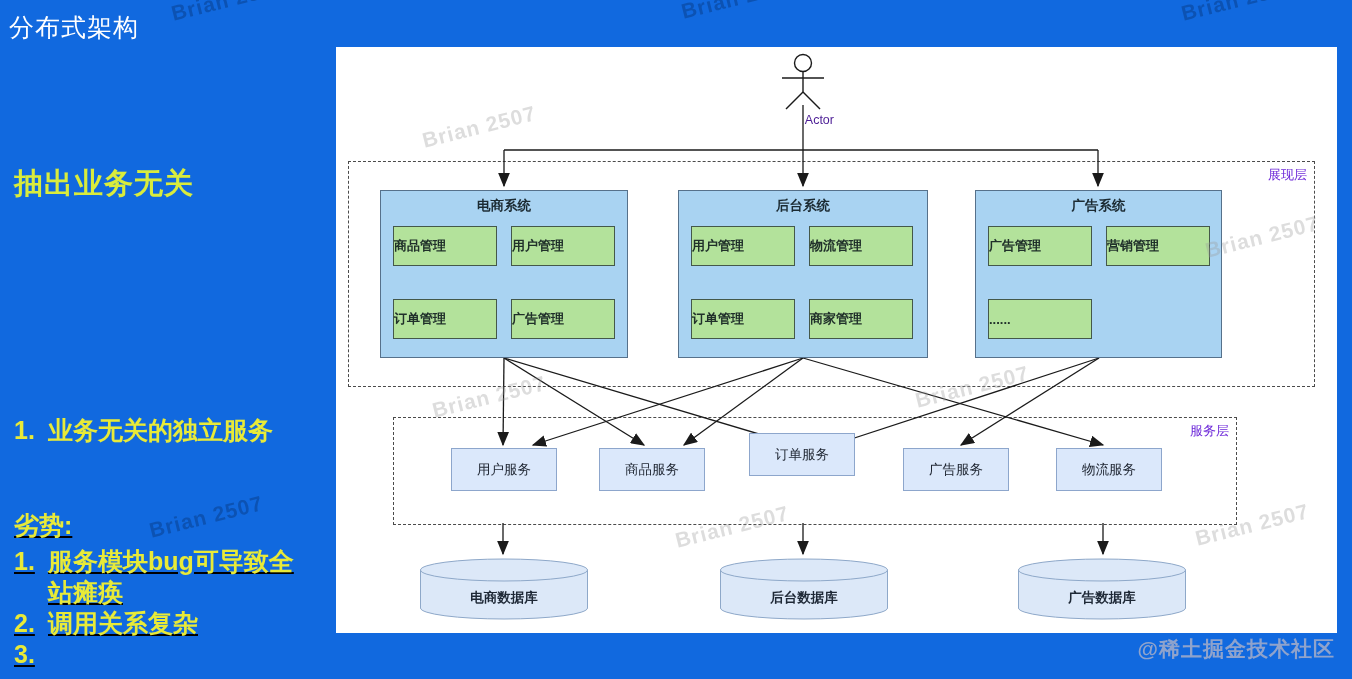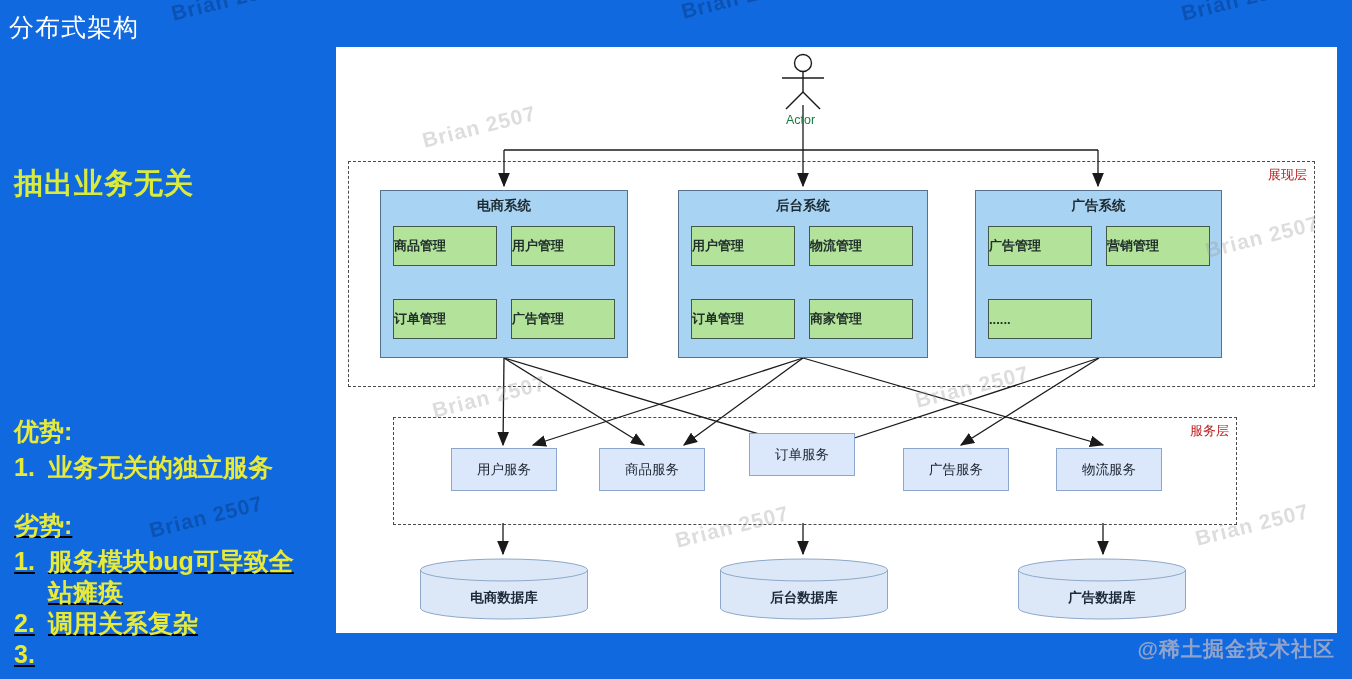"Actor" .actor-label { color: #15803d -> #4c1d95; left: 450px -> 464px; text-align: left -> right }
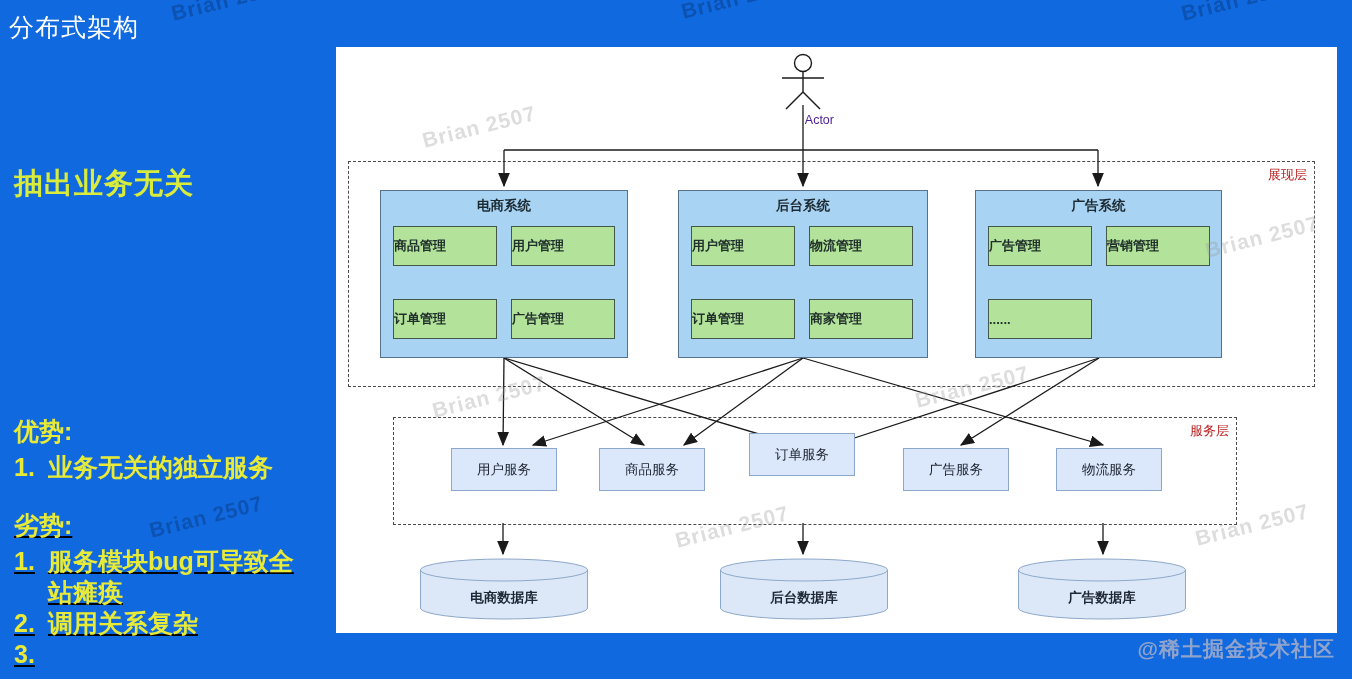"展现层" .layer-label { color: #b91c1c -> #6d28d9 }
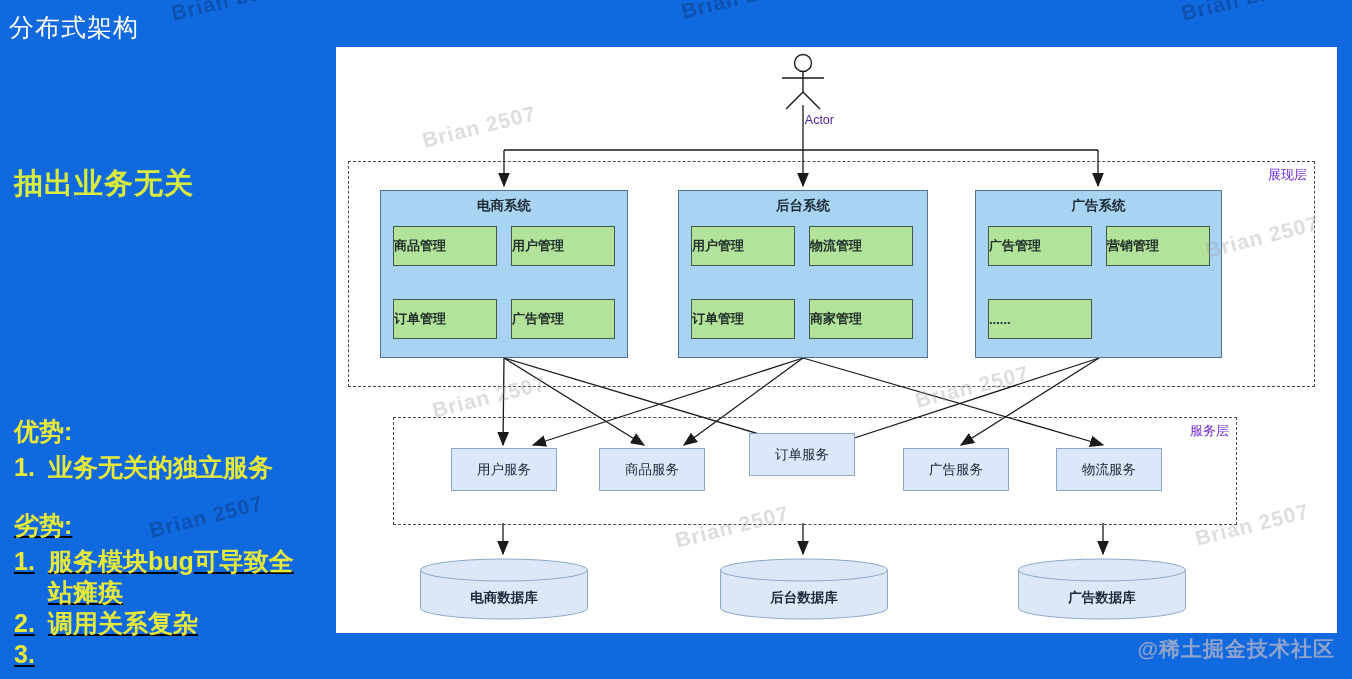"优势:" div.list-heading { html: <div>优势:</div> -> none }
